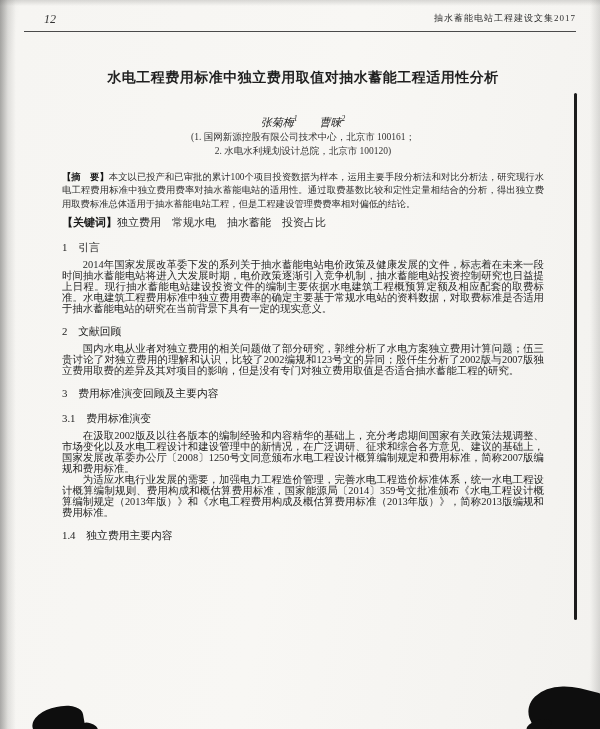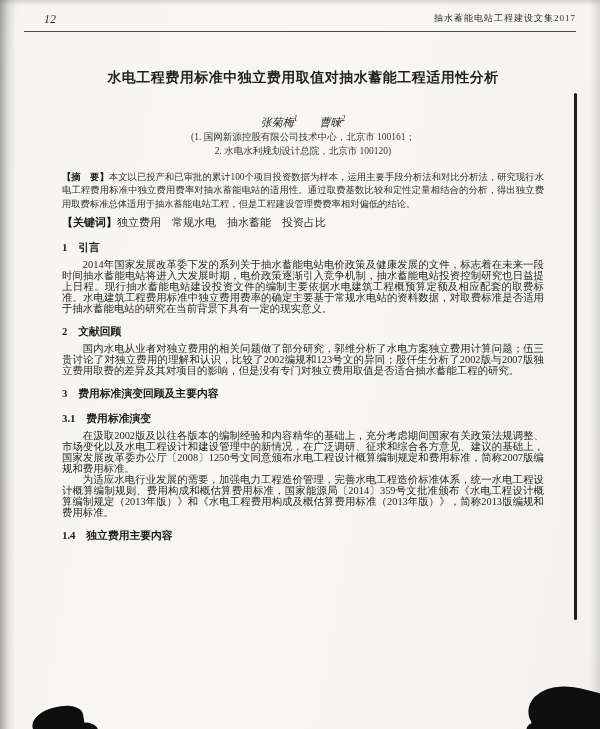"1 引言" .sec { font-weight: bold -> normal }
